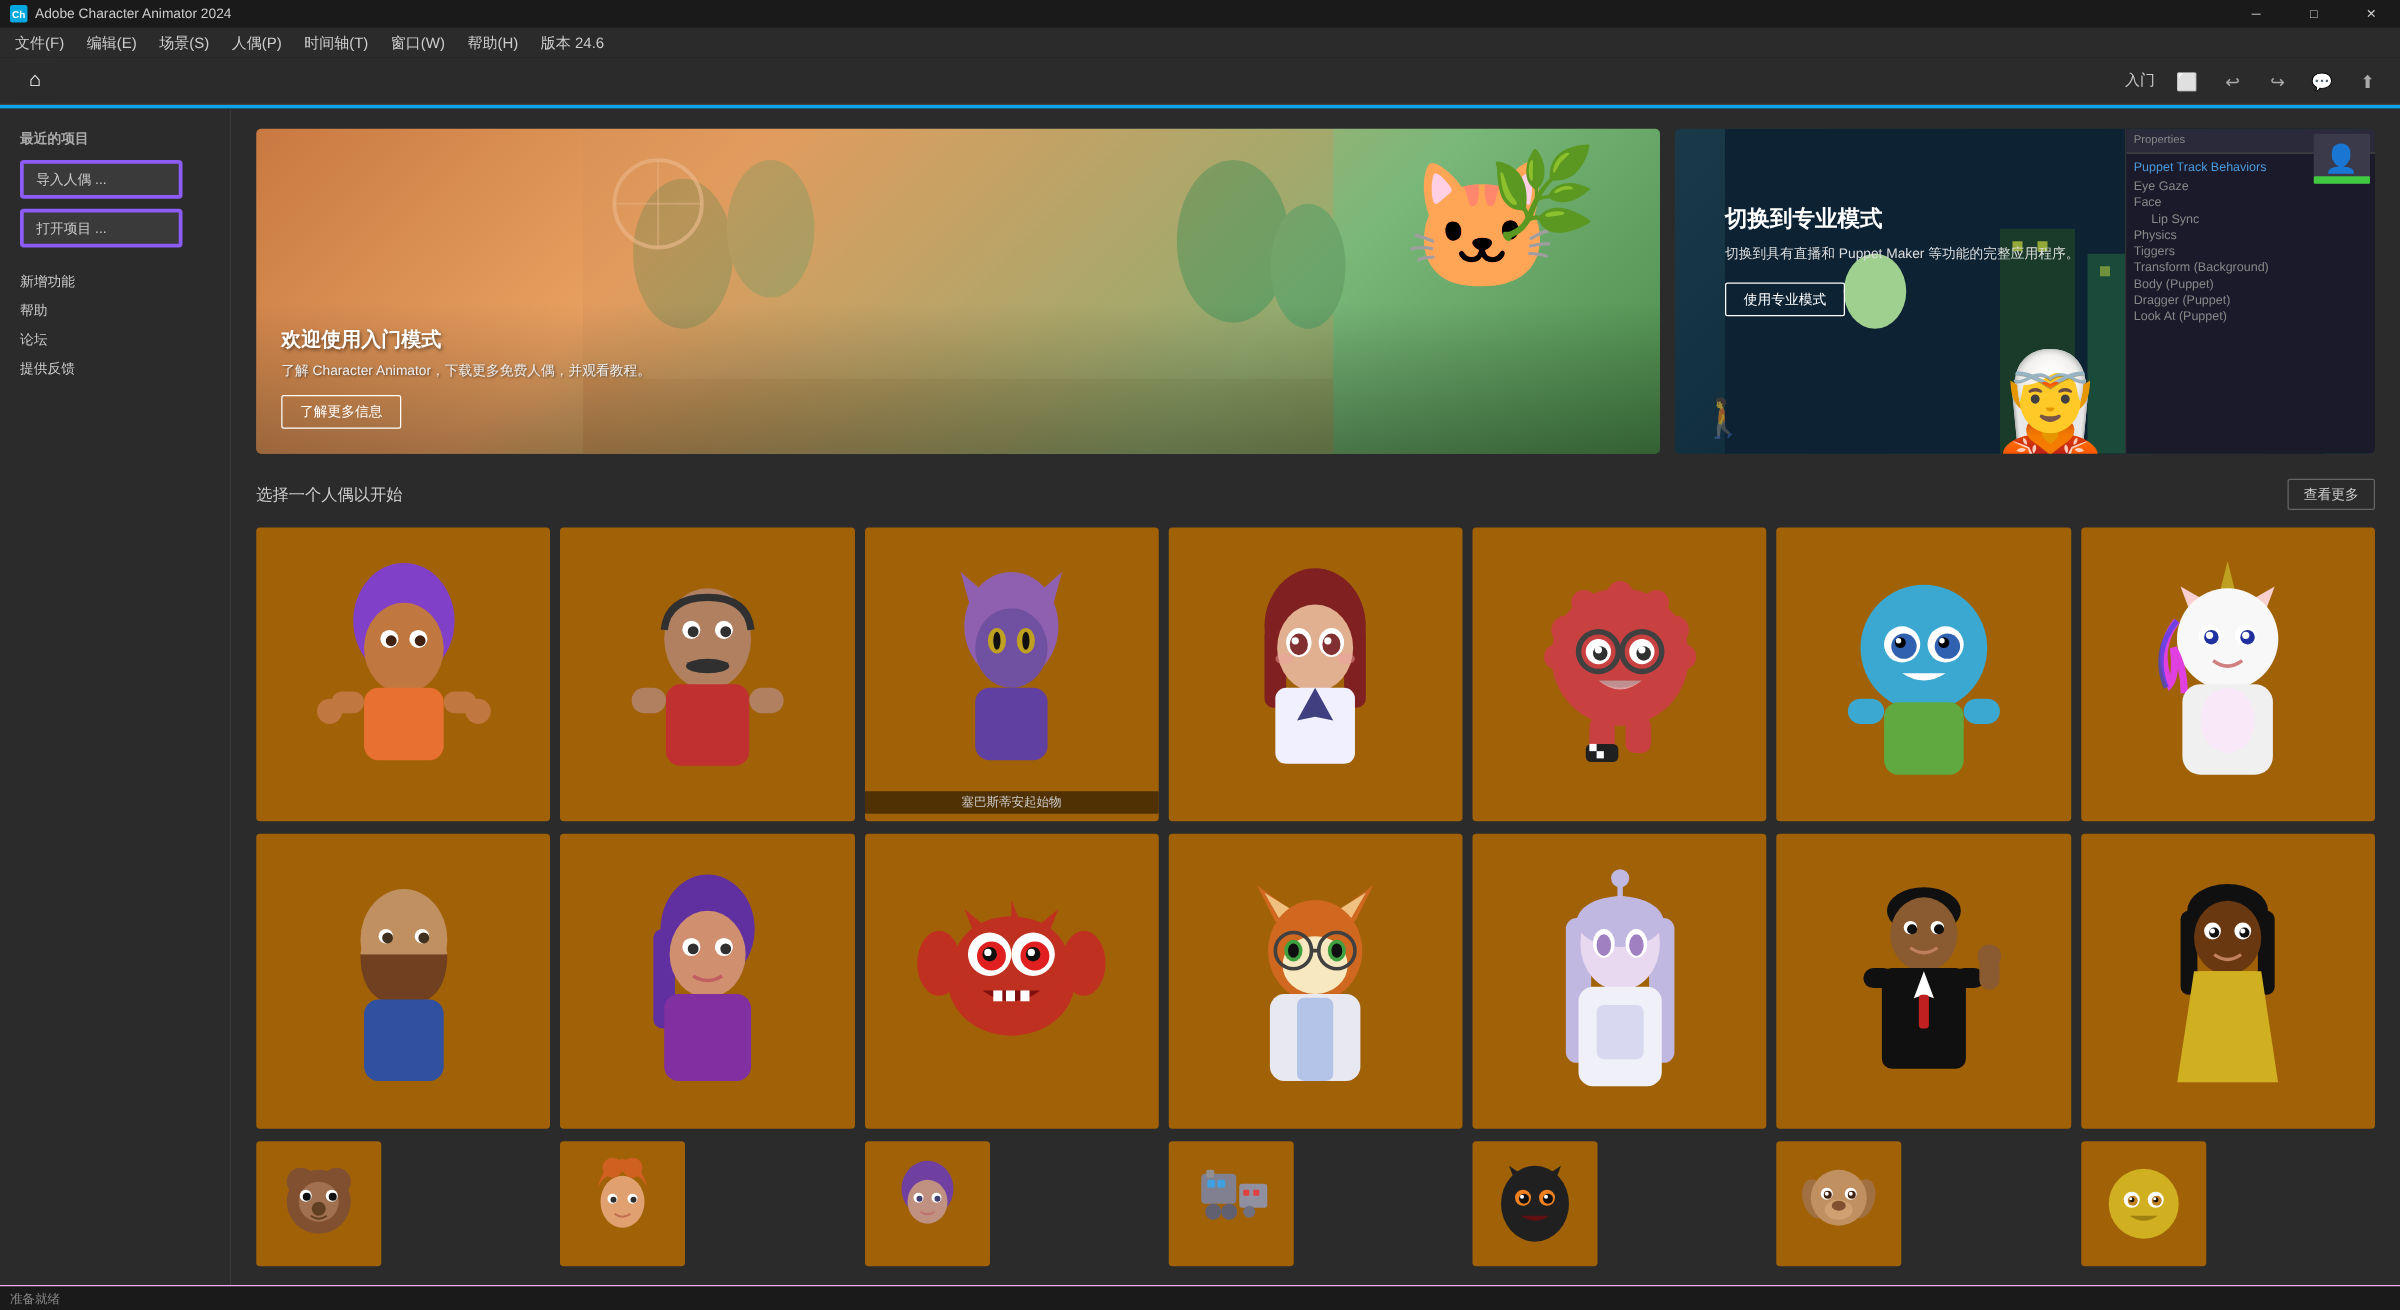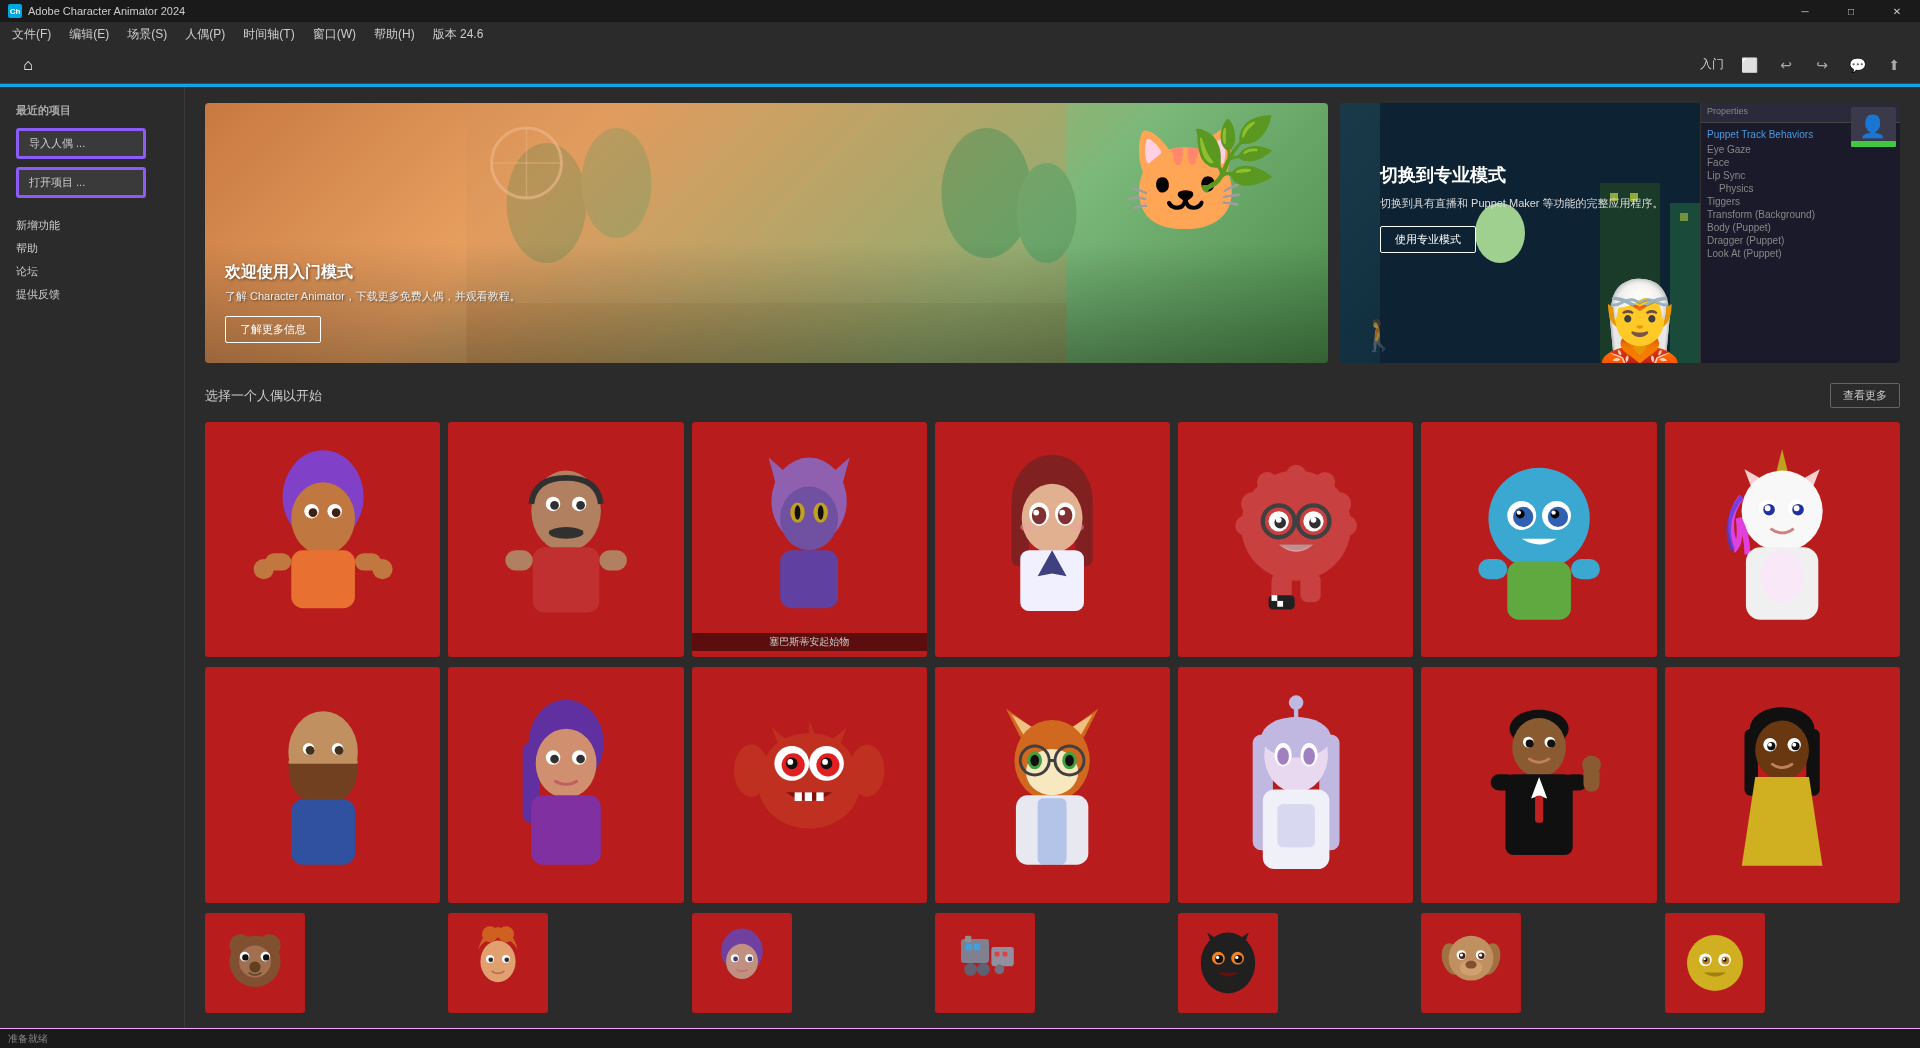"Lip Sync" div { margin: 2px 0 -> 2px 14px }
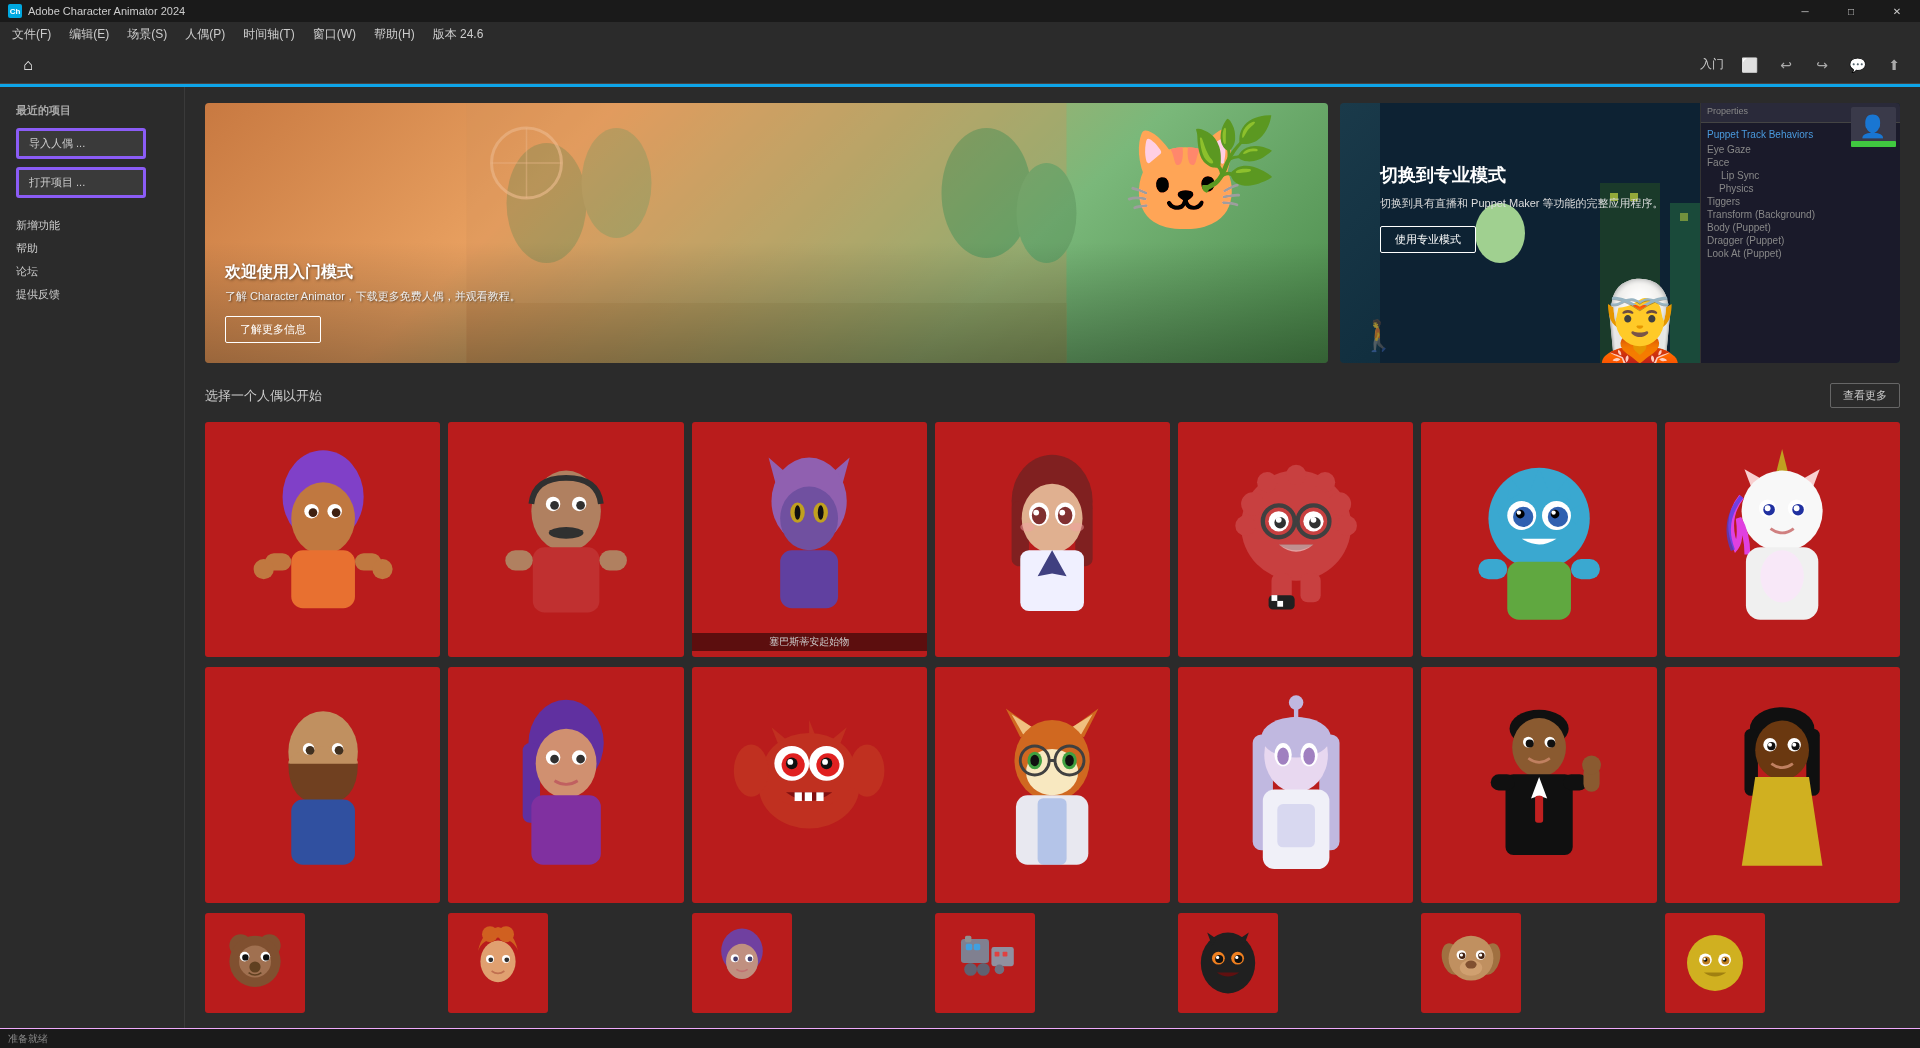"Physics" div { margin: 2px 12px -> 2px 0 }
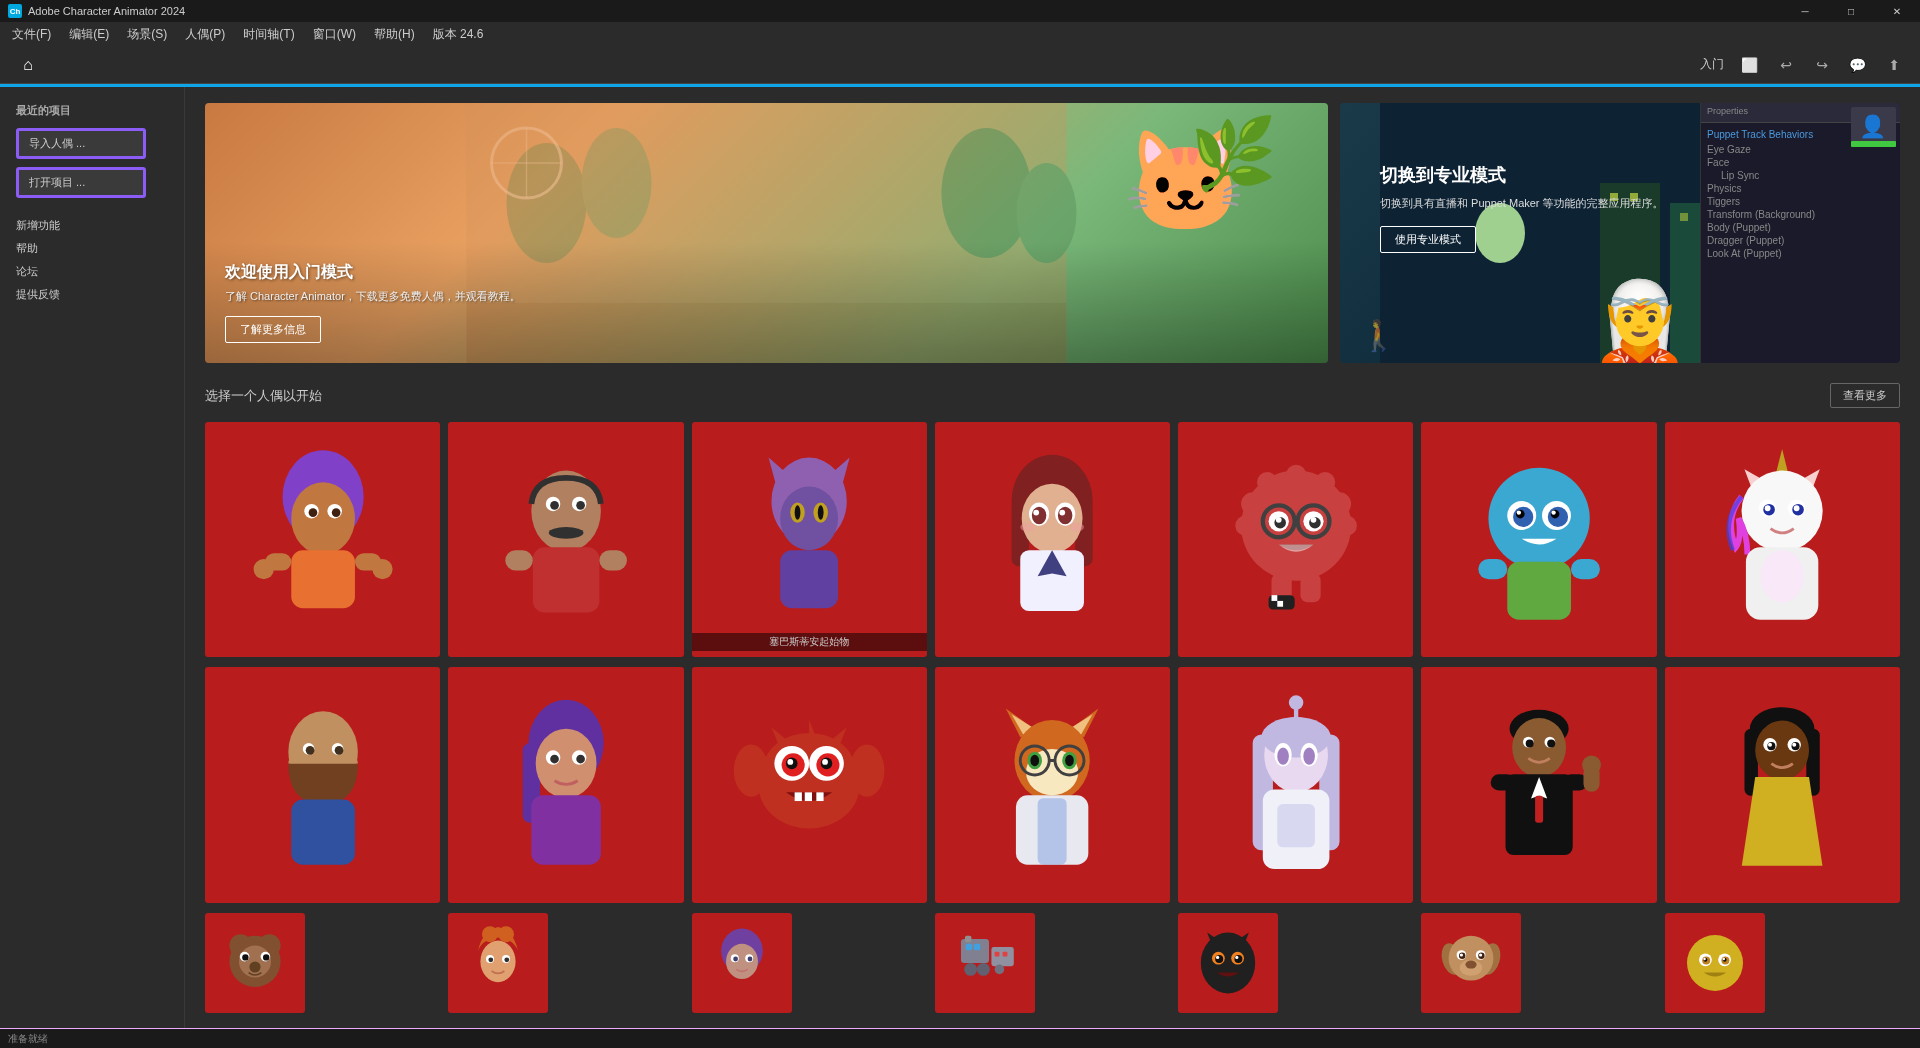"塞巴斯蒂安起始物" .puppet-card { background: #b91c1c -> #a16207 }
